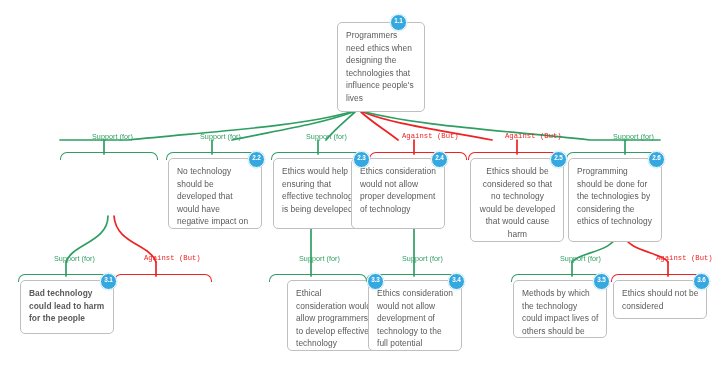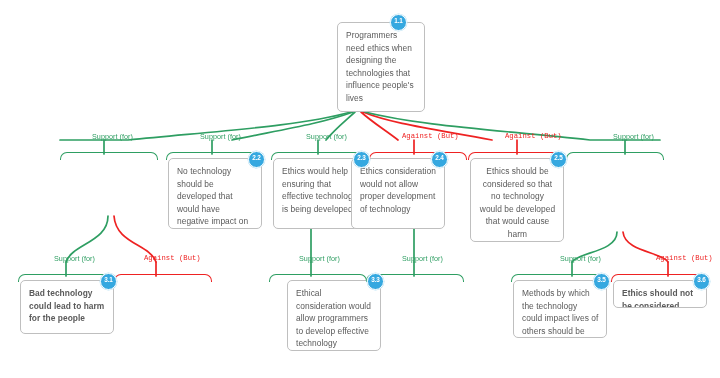"Programming should be done for" div.node { html: none -> <div> <div> <span>Programming should be done for the technologies by considering the ethics of technology</span> </div> <div>2.6</div> </div> }
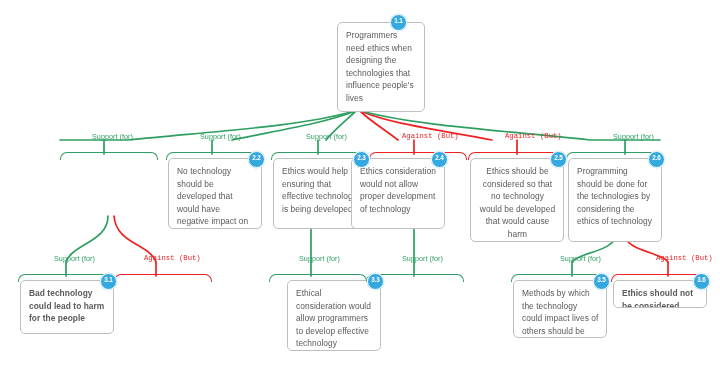"Ethics consideration would not allow development" div.node { html: none -> <div> <div> <span>Ethics consideration would not allow development of technology to the full potential</span> </div> <div>3.4</div> </div> }
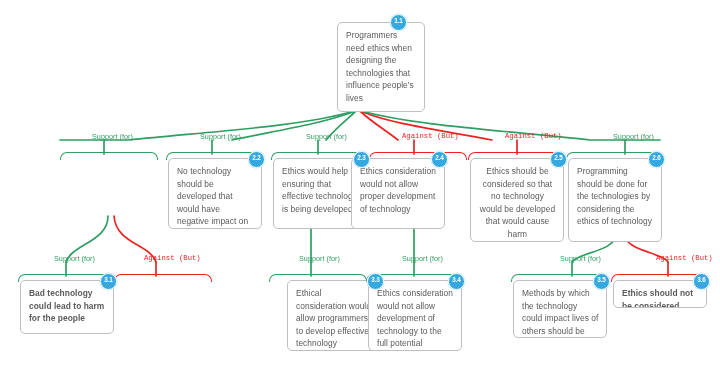"Ethics should not be considered" div.node-box { font-weight: bold -> none; height: 28px -> 39px }
